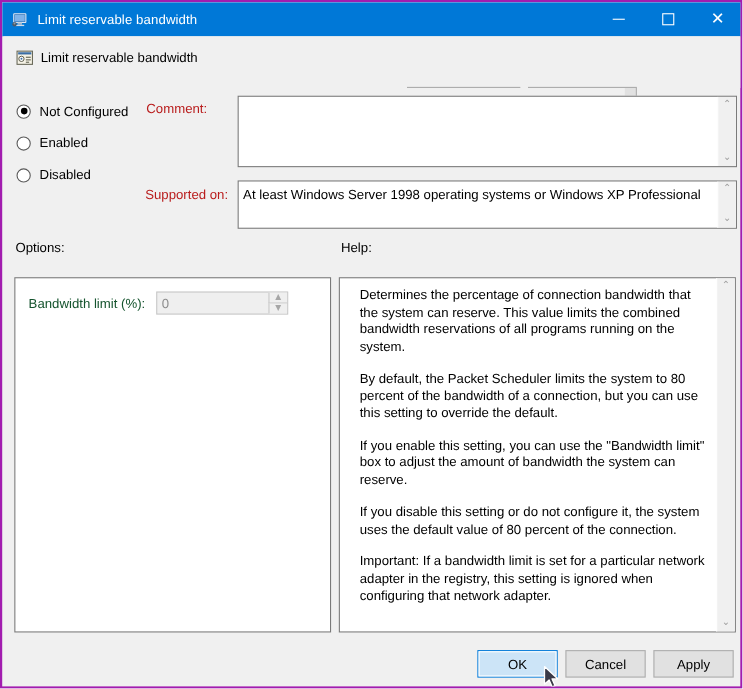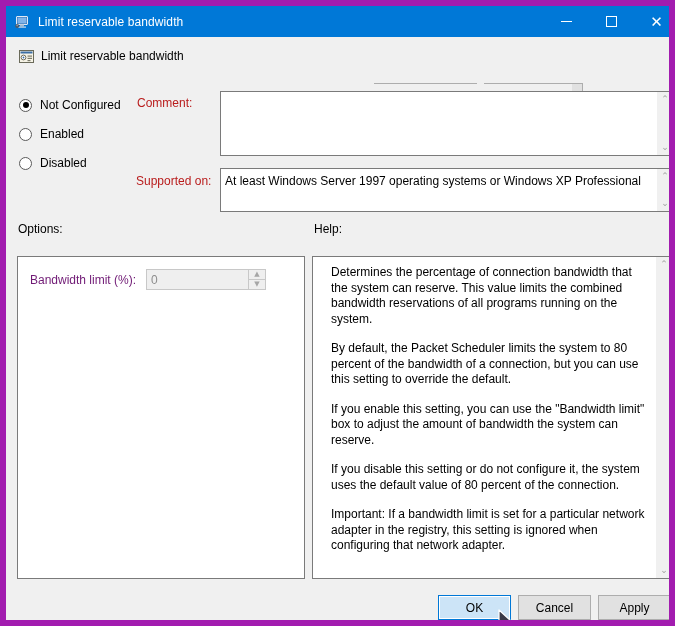"Limit reservable bandwidth" .window { border: 6px solid #a21caf -> 2px solid #a21caf }
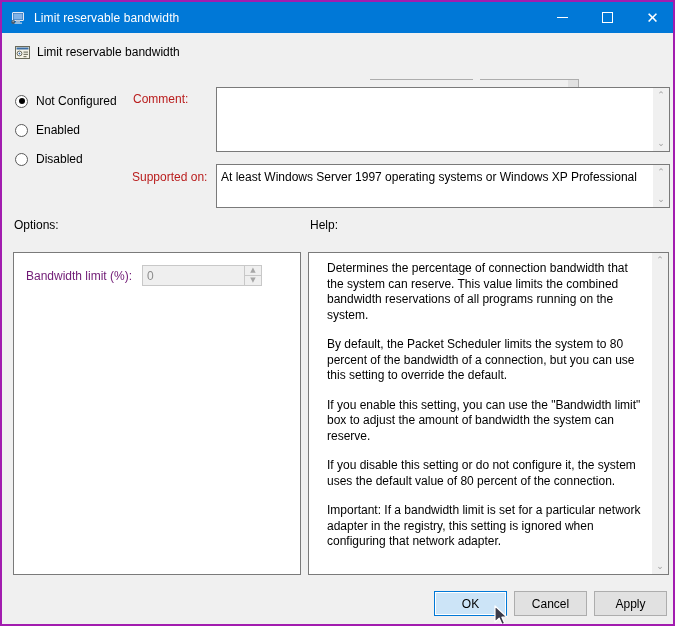"At least Windows Server 1997" div.textbox-content { text: 1997 -> 1998 }
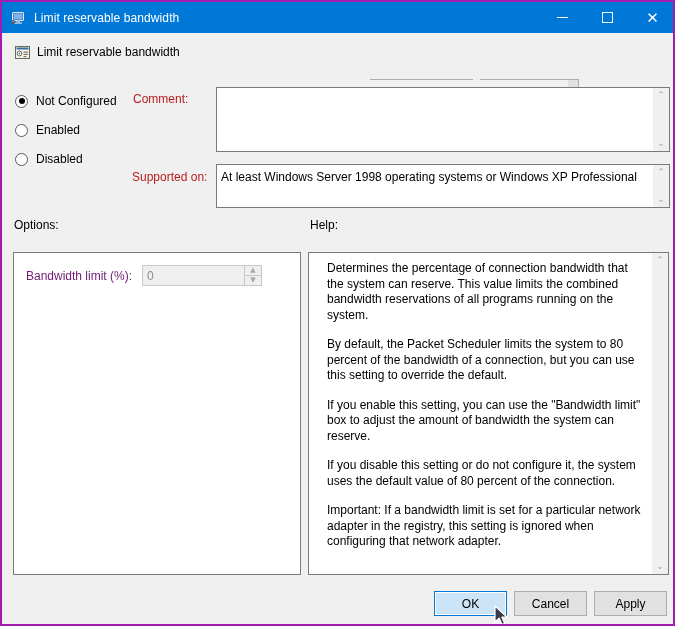"Bandwidth limit (%):" .opt-label { color: #701a75 -> #14532d }
